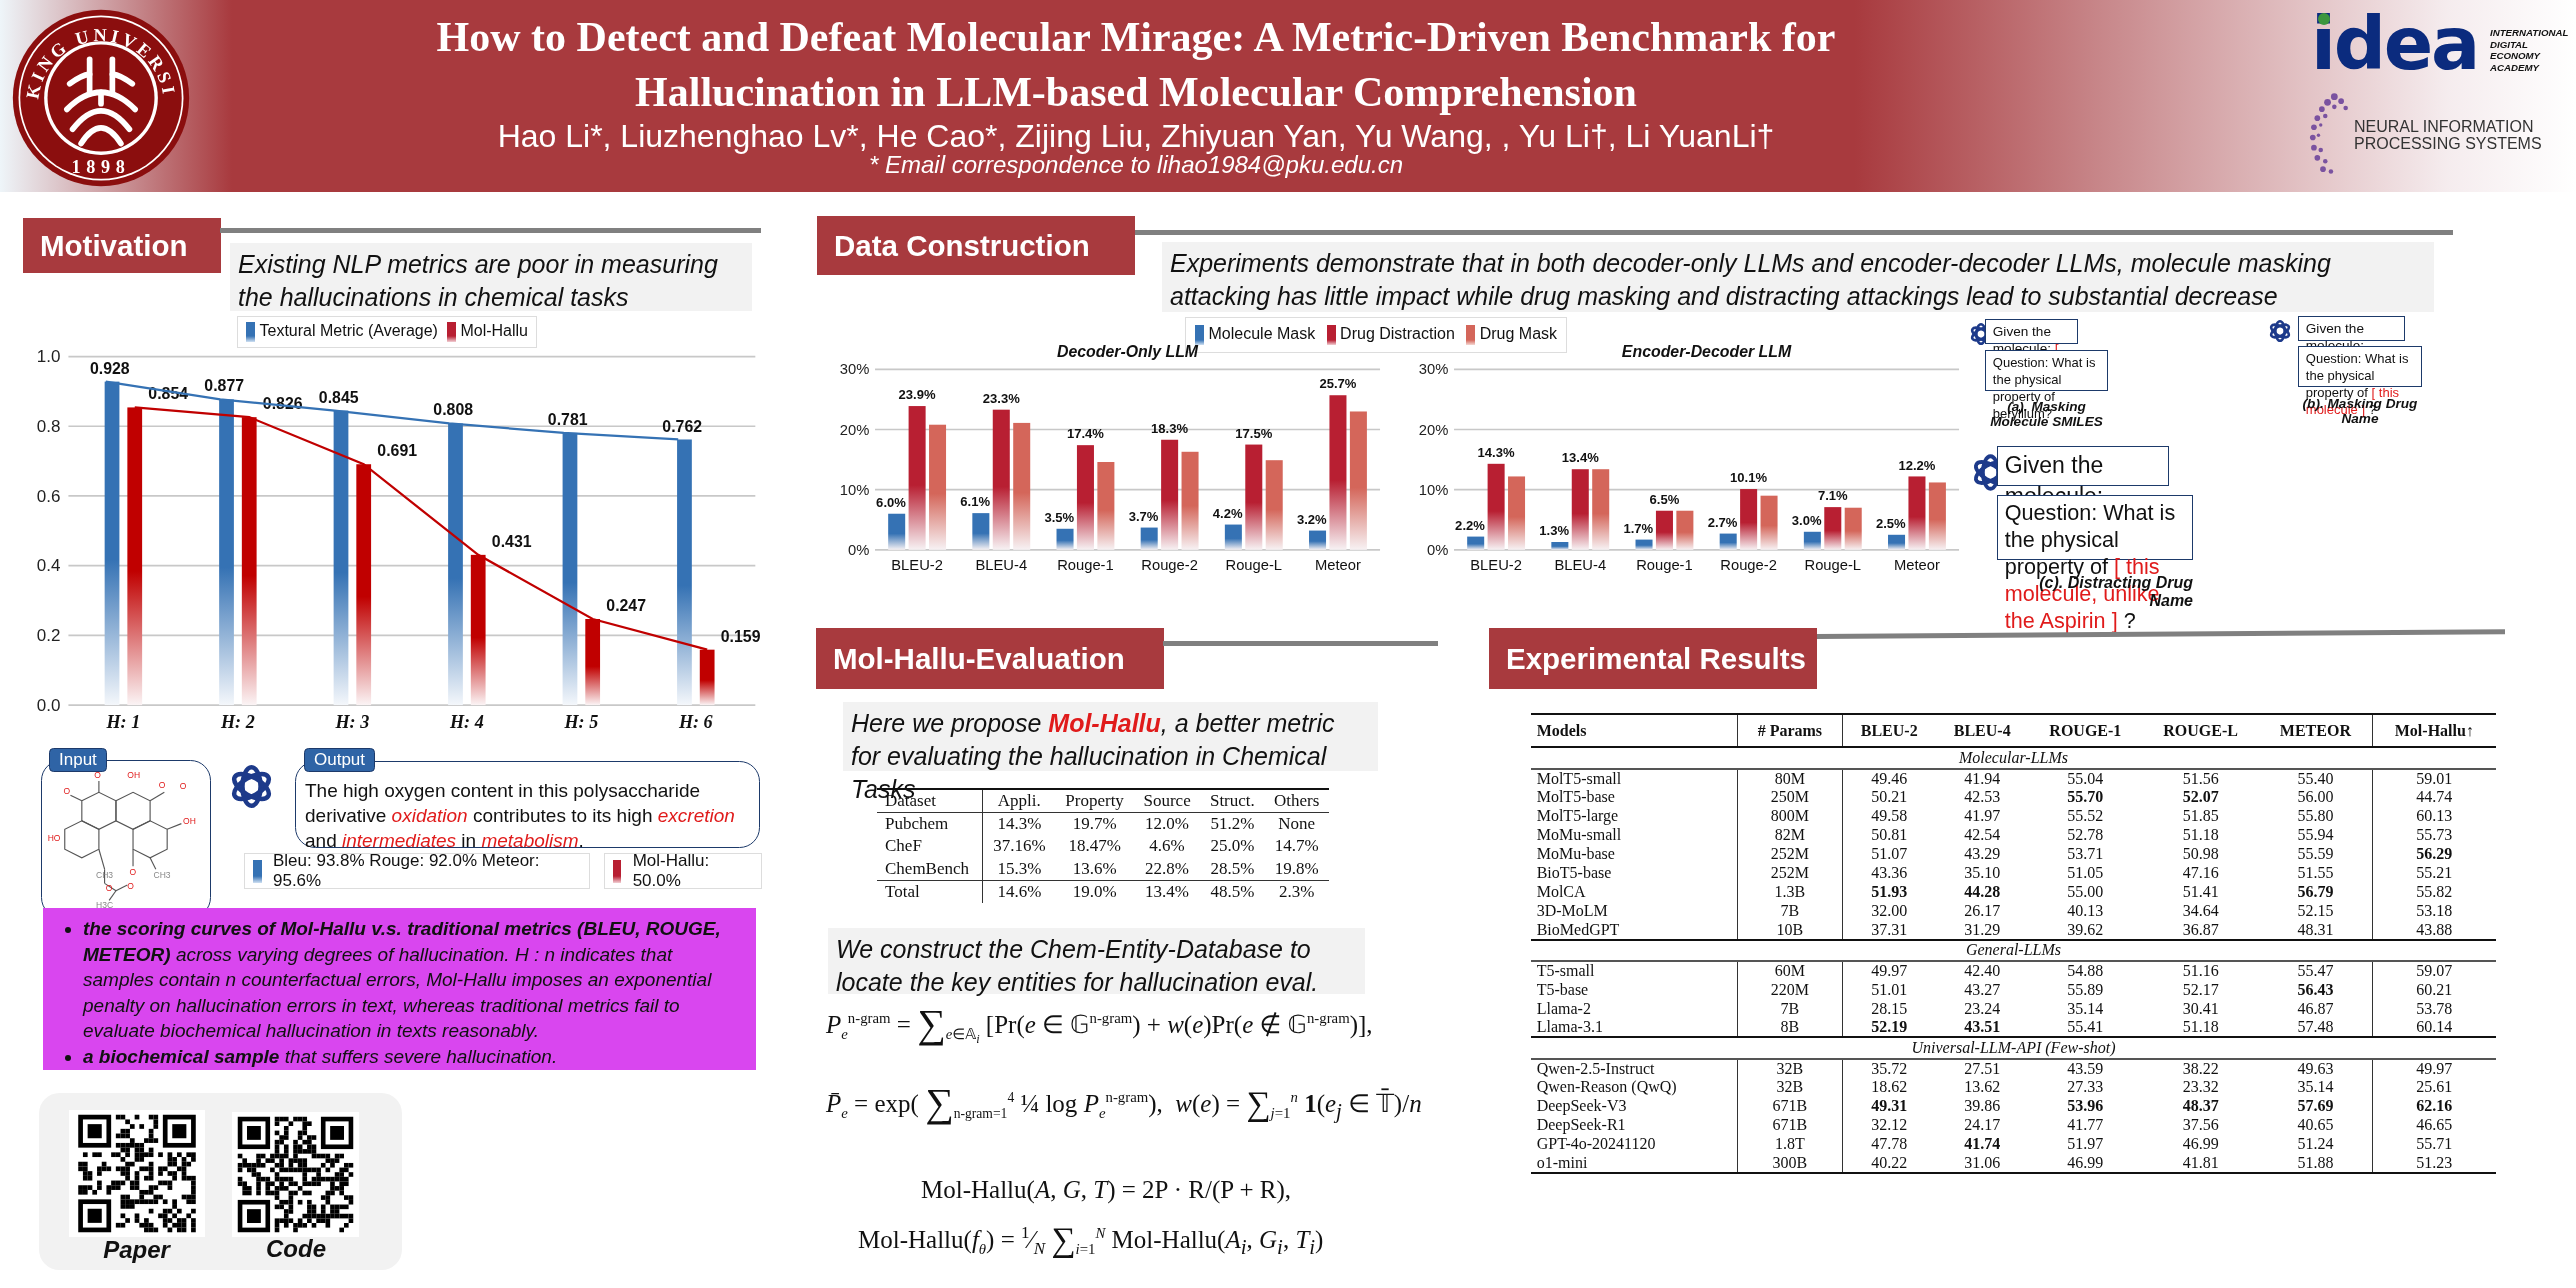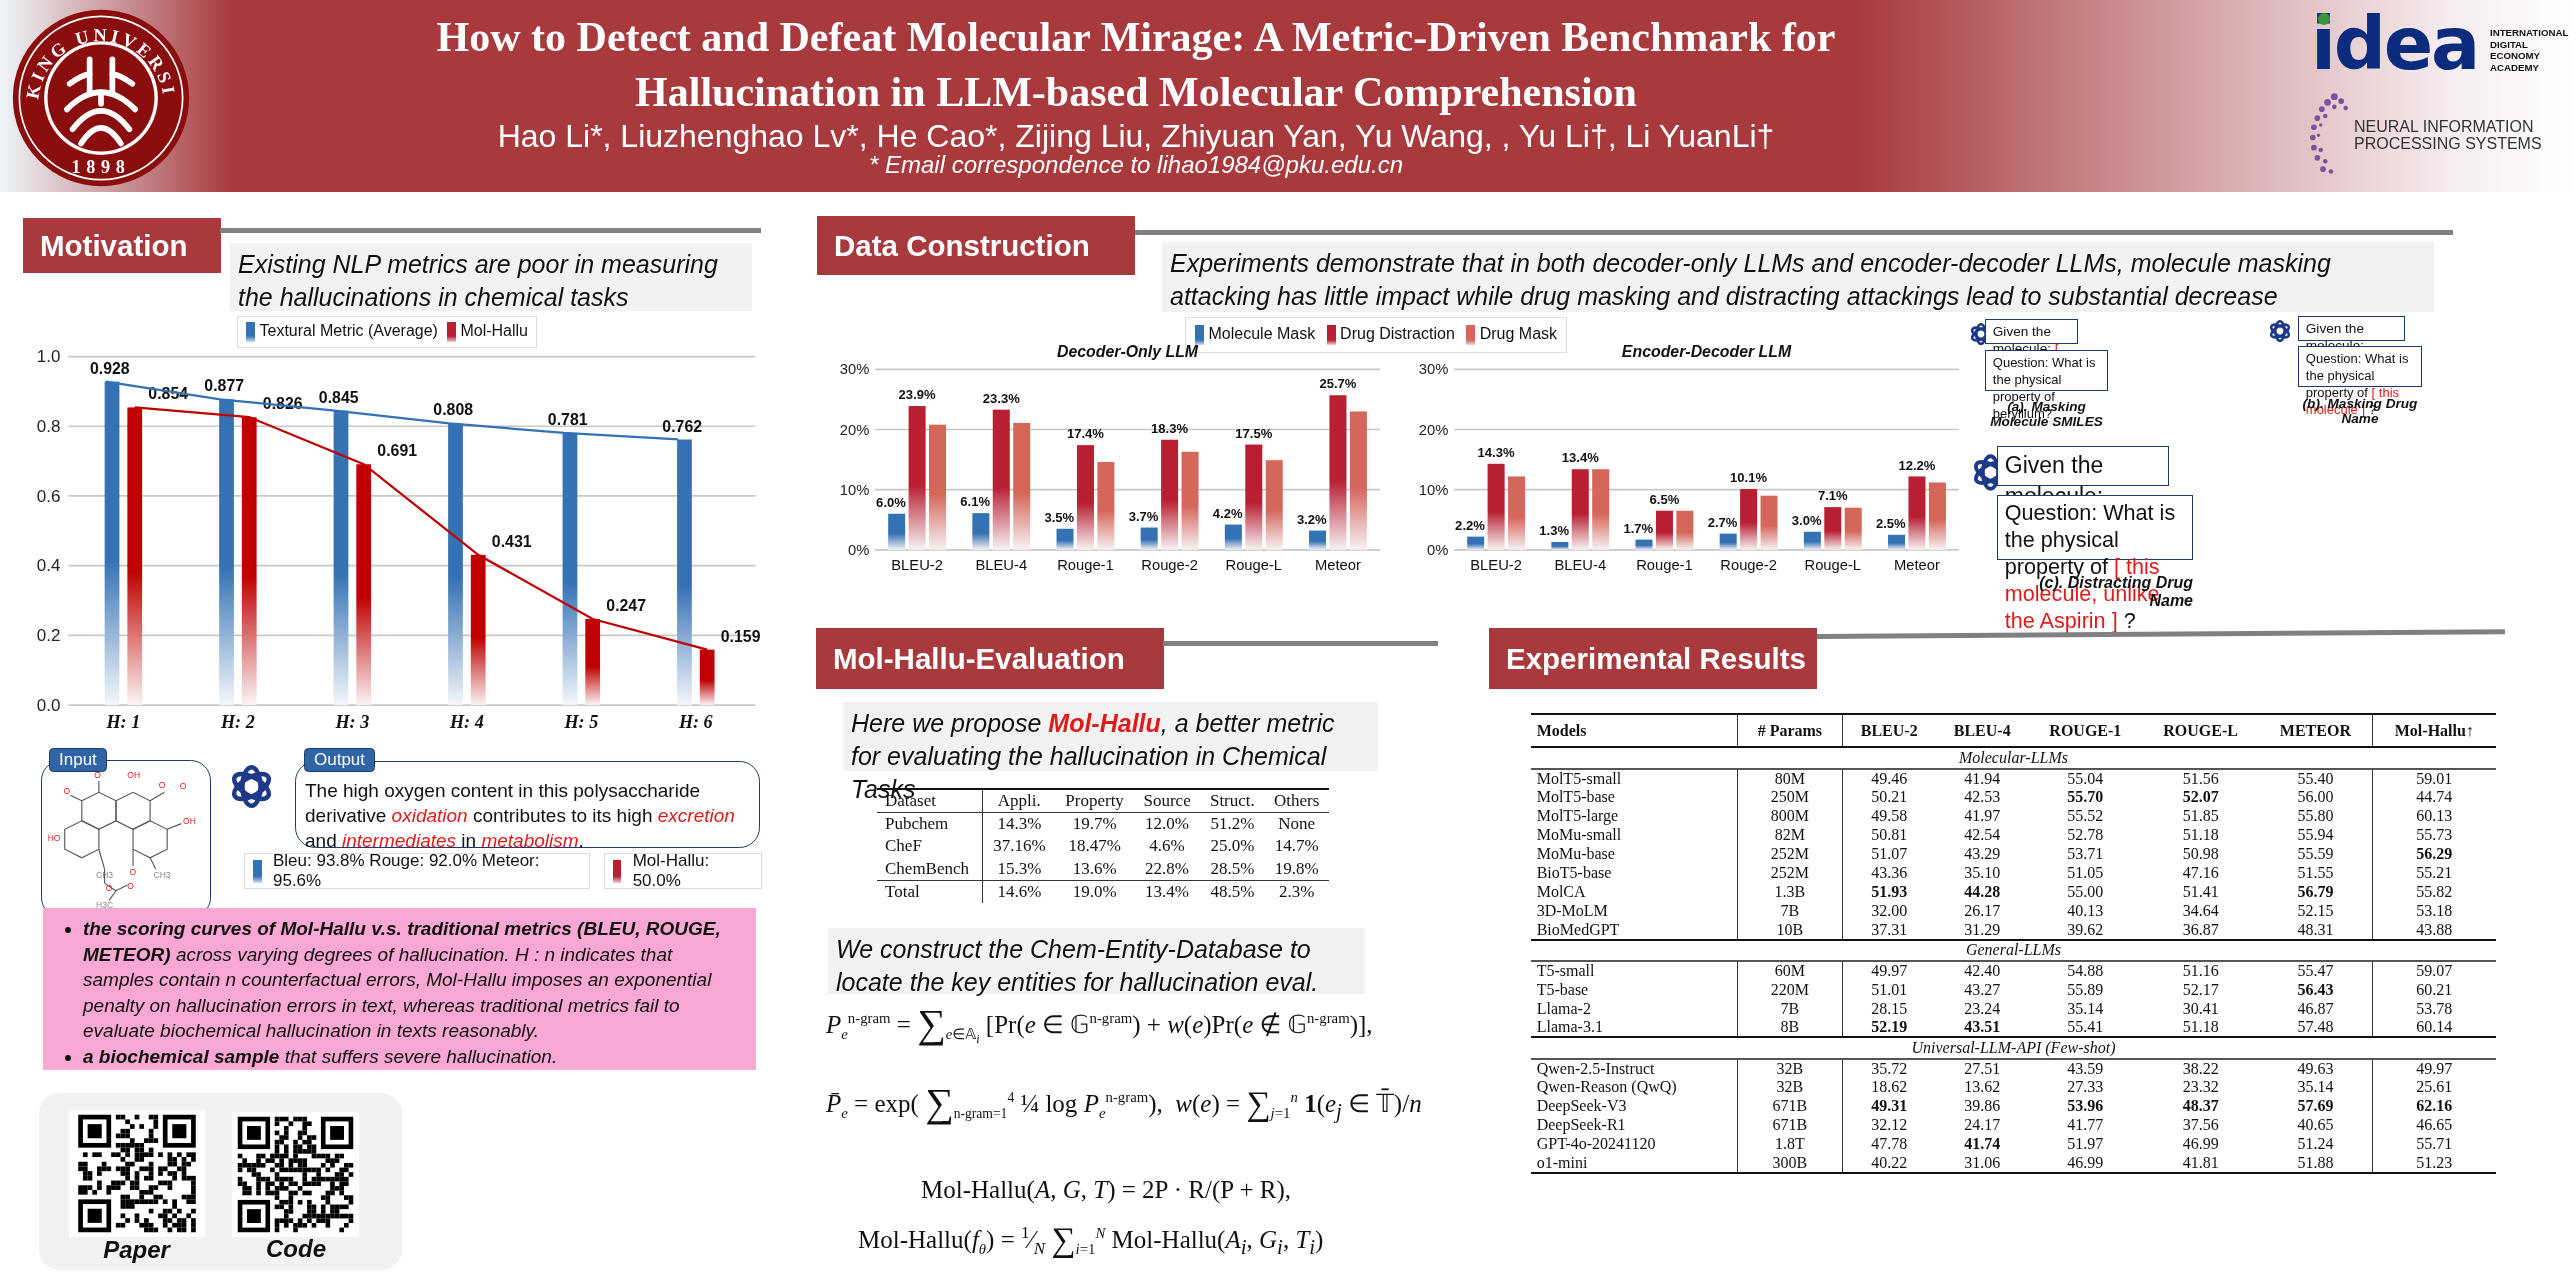"INTERNATIONAL" .idea-sub { font-style: none -> italic }
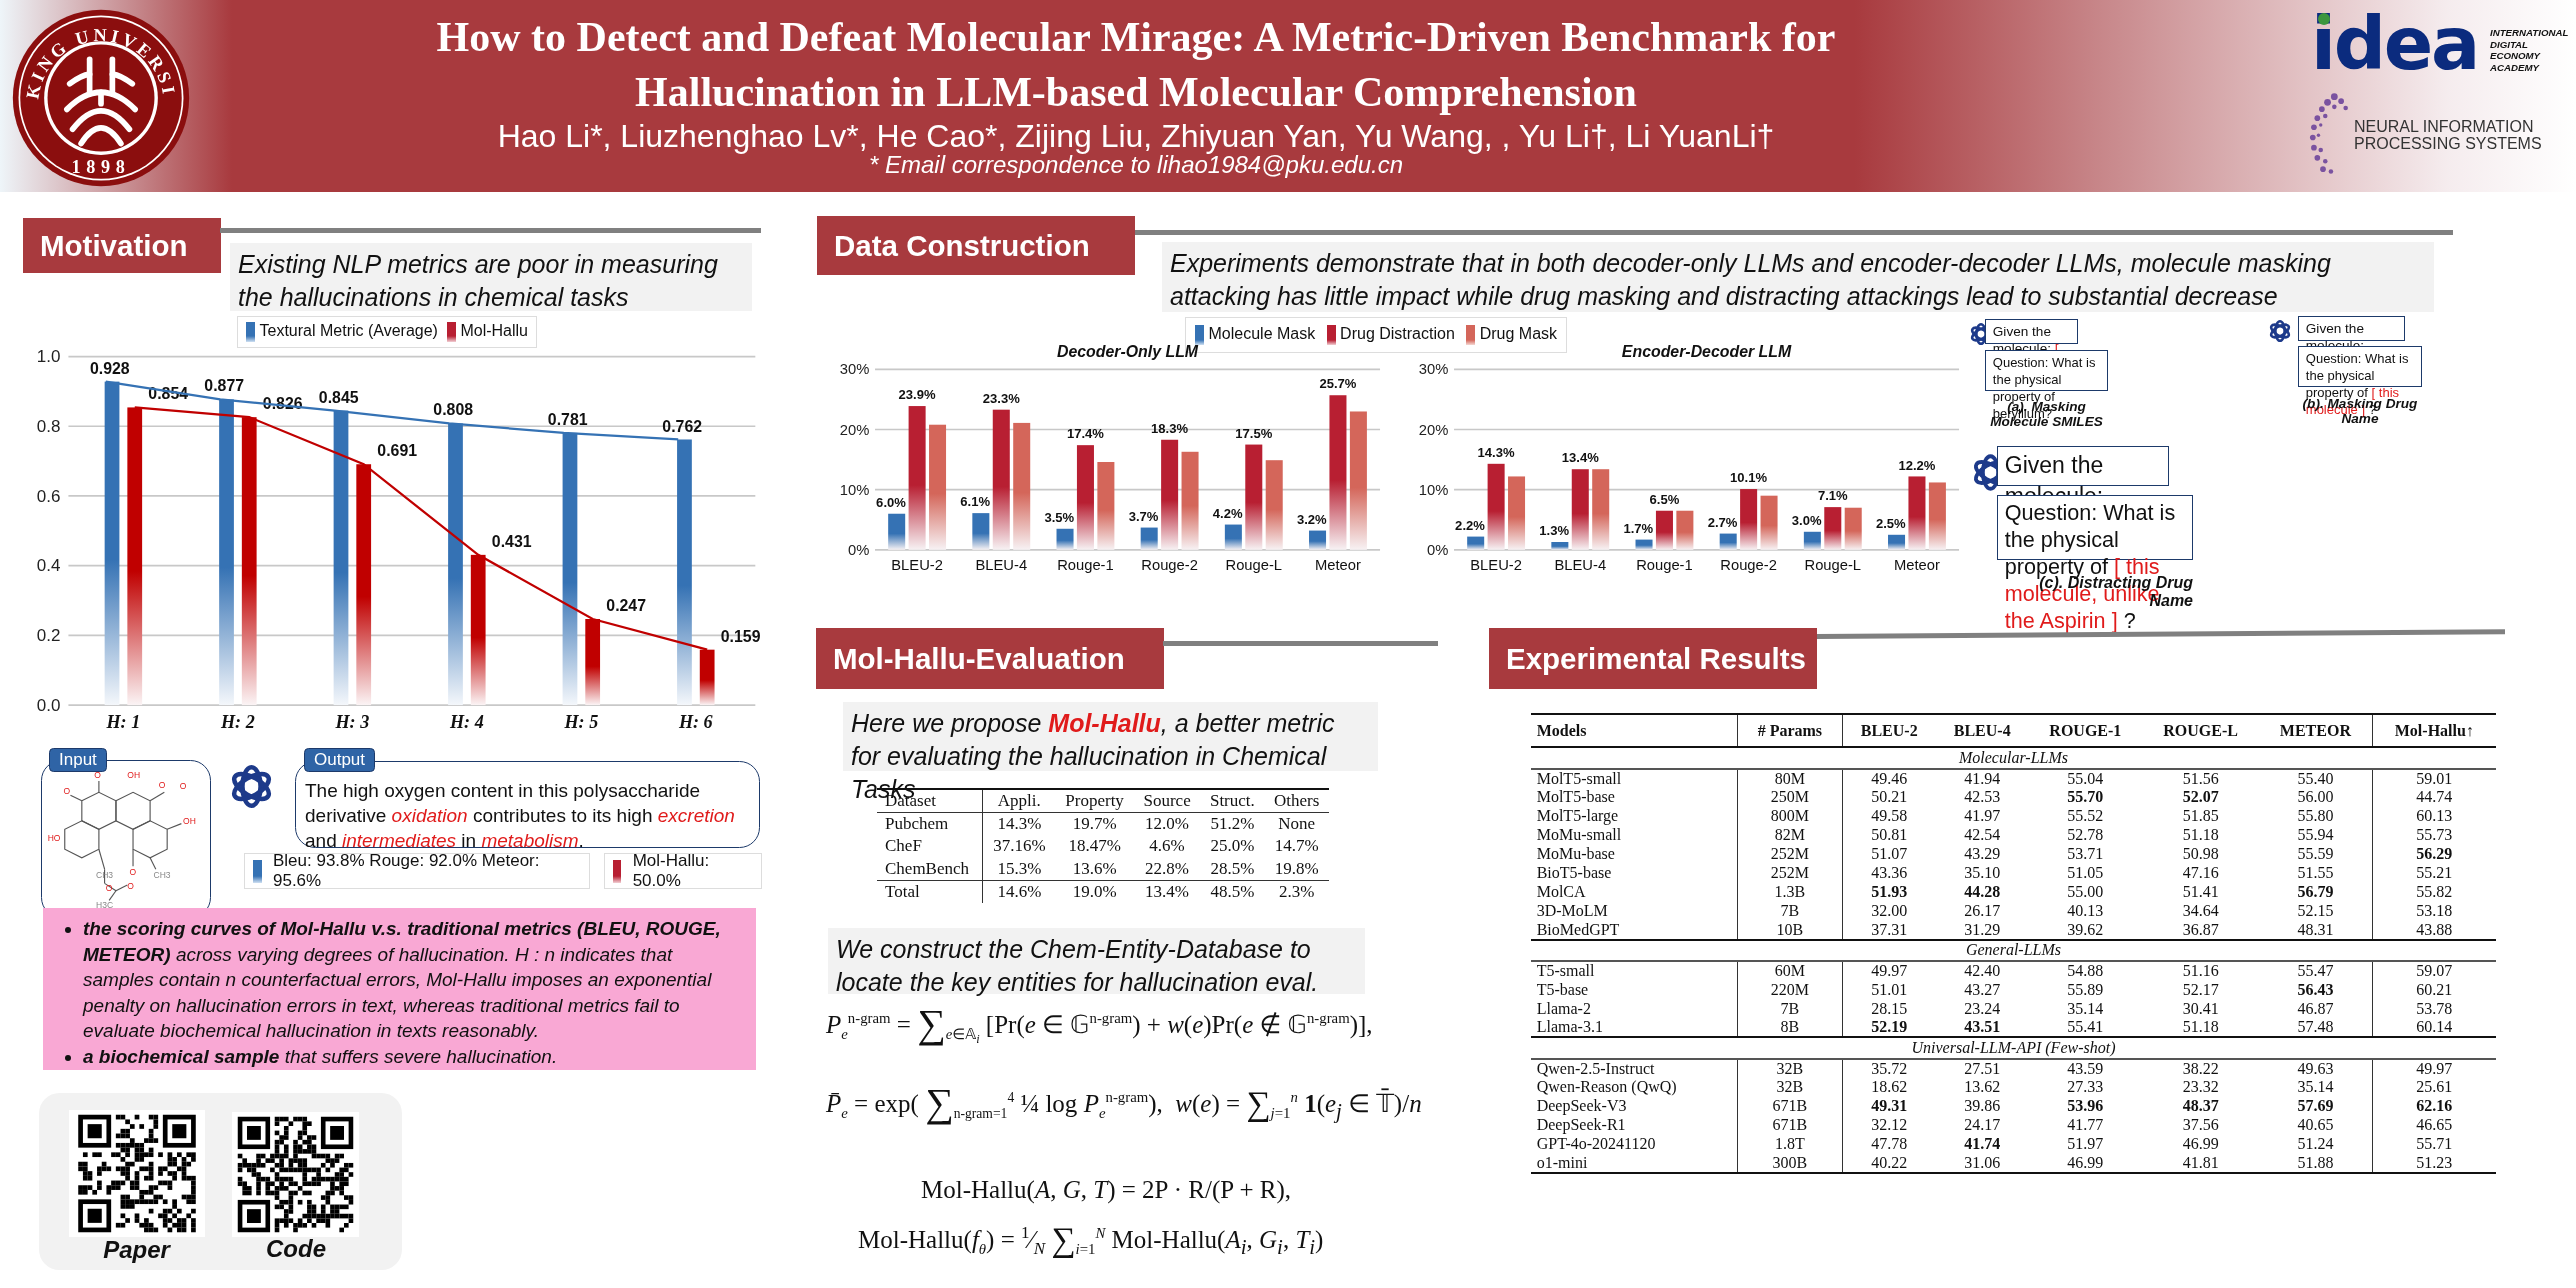"the scoring curves of Mol-Hallu" .notes { background: #f9a8d4 -> #d946ef }
